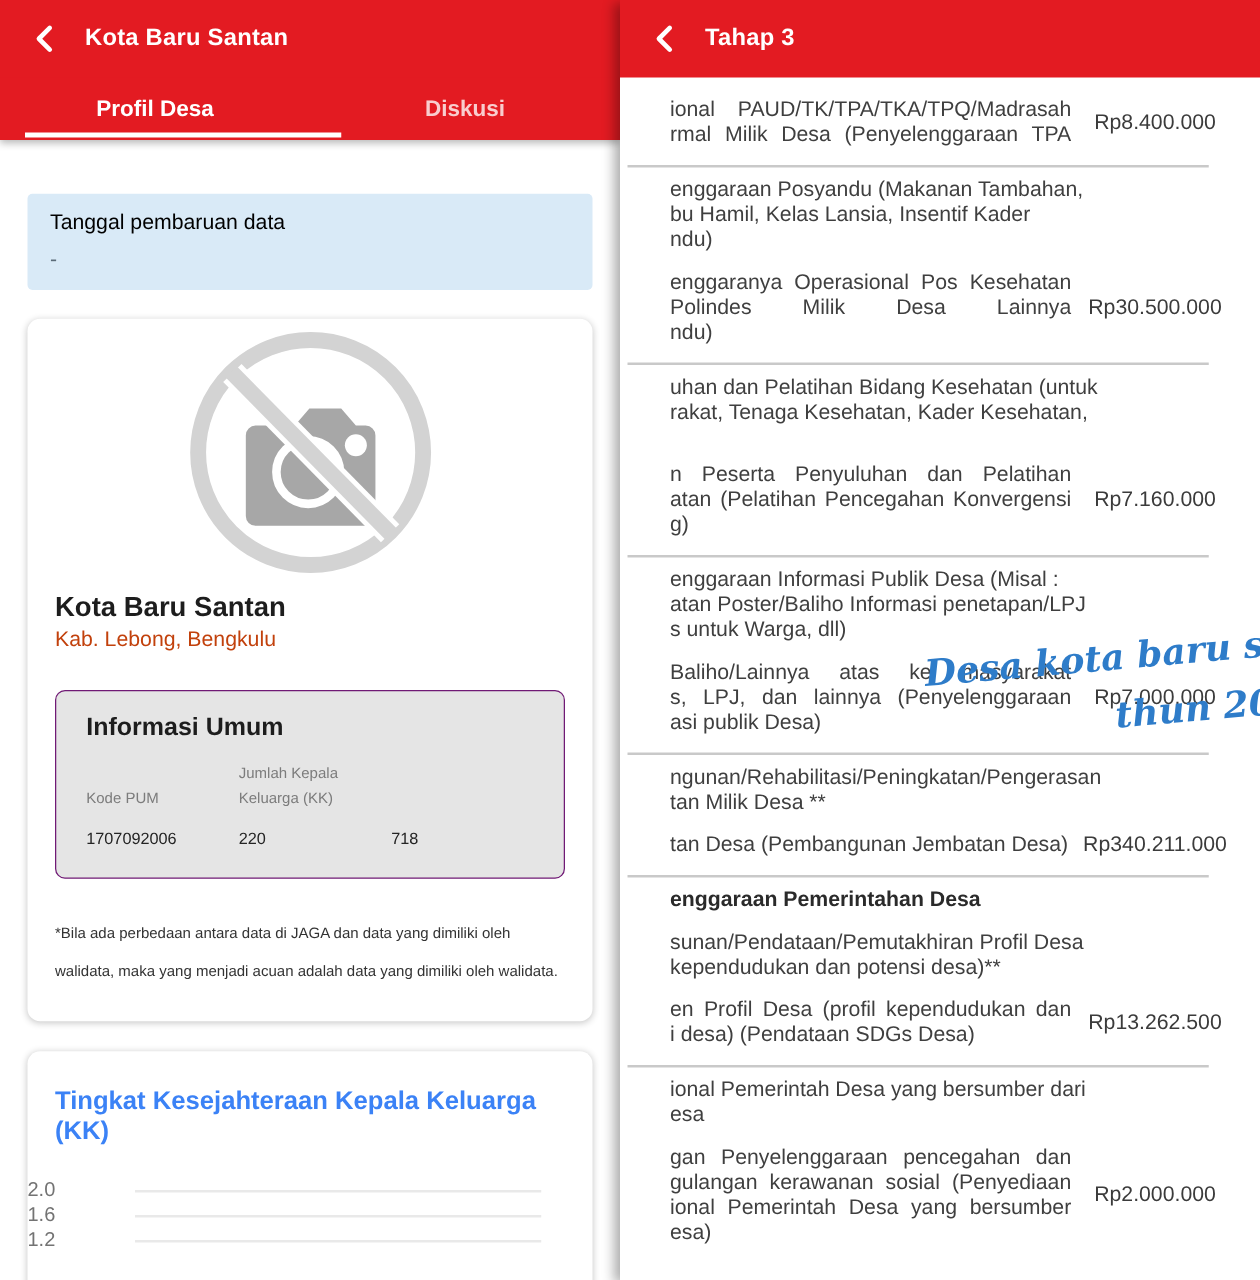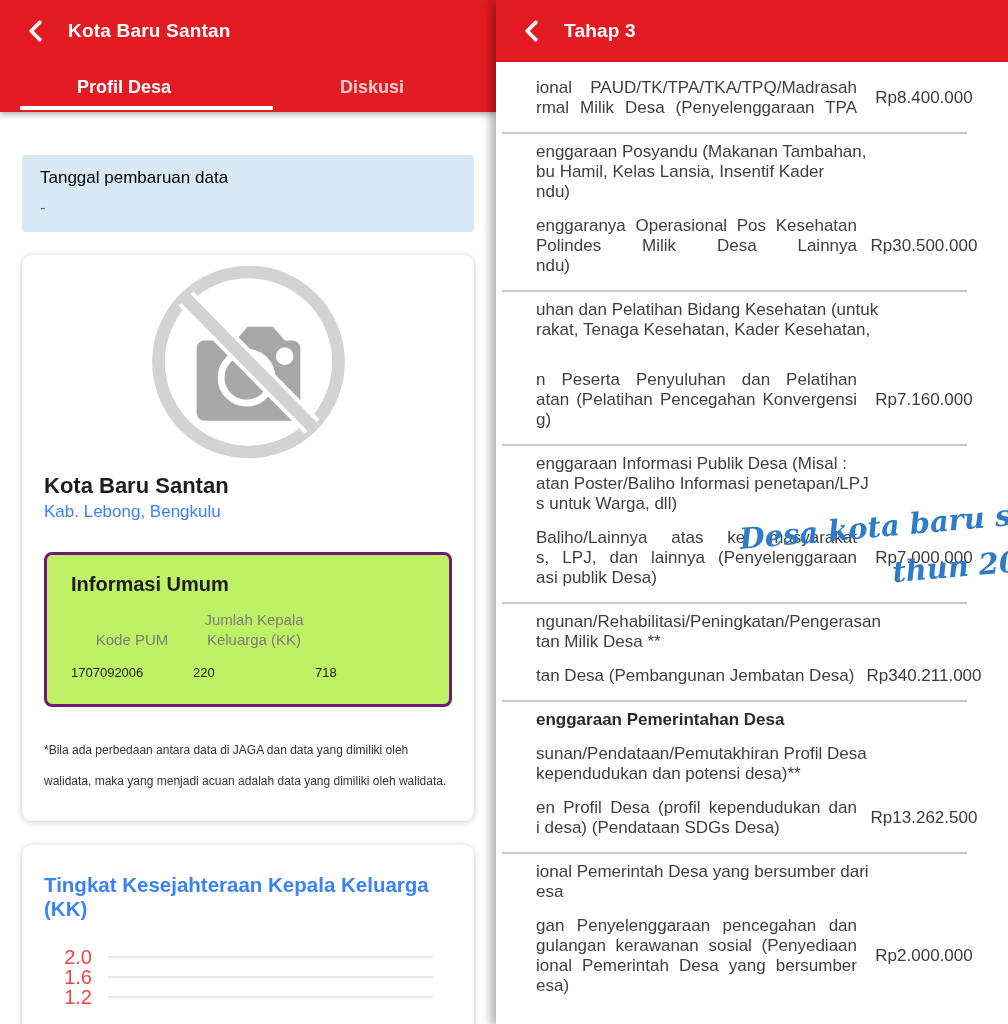"Kab. Lebong, Bengkulu" .v-loc { color: #3b82f6 -> #c2410c }
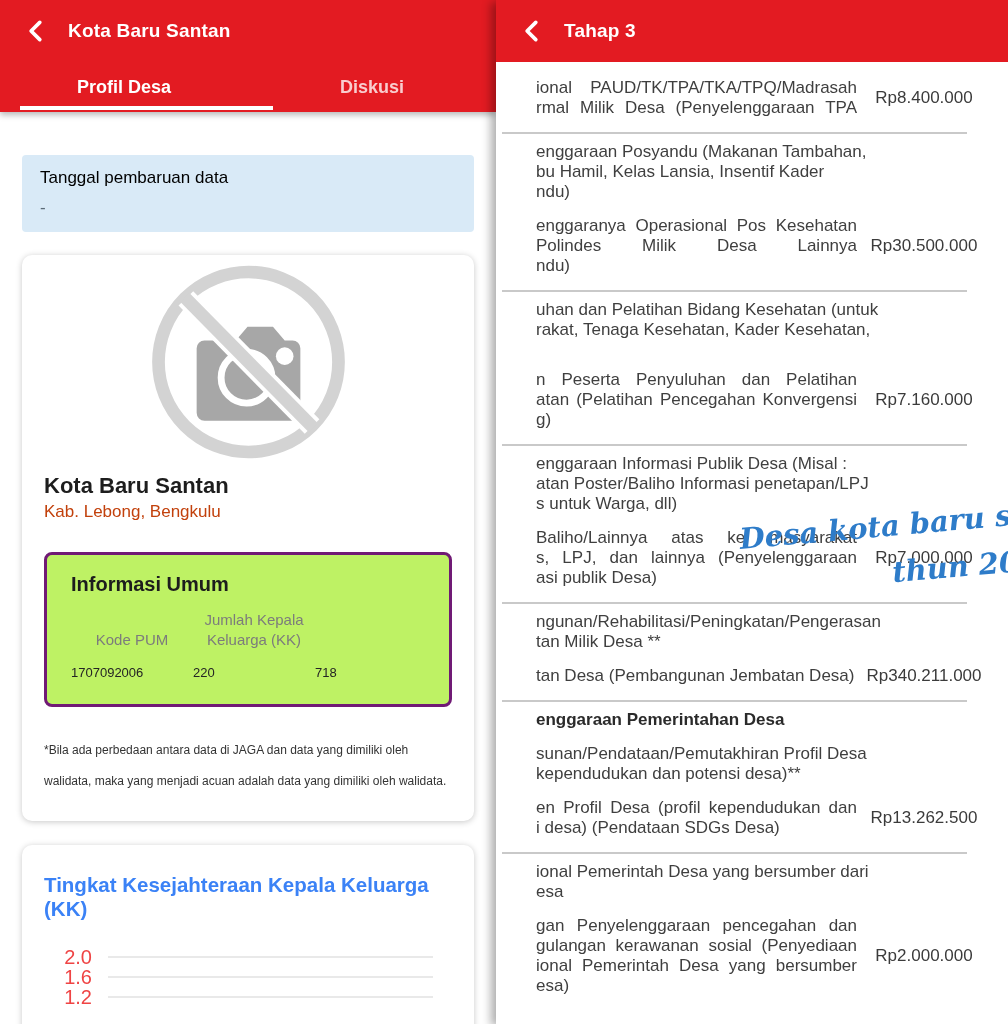"Informasi Umum" .iu-box { background: #bef264 -> #e5e5e5; border: 3px solid #701a75 -> 1px solid #701a75 }
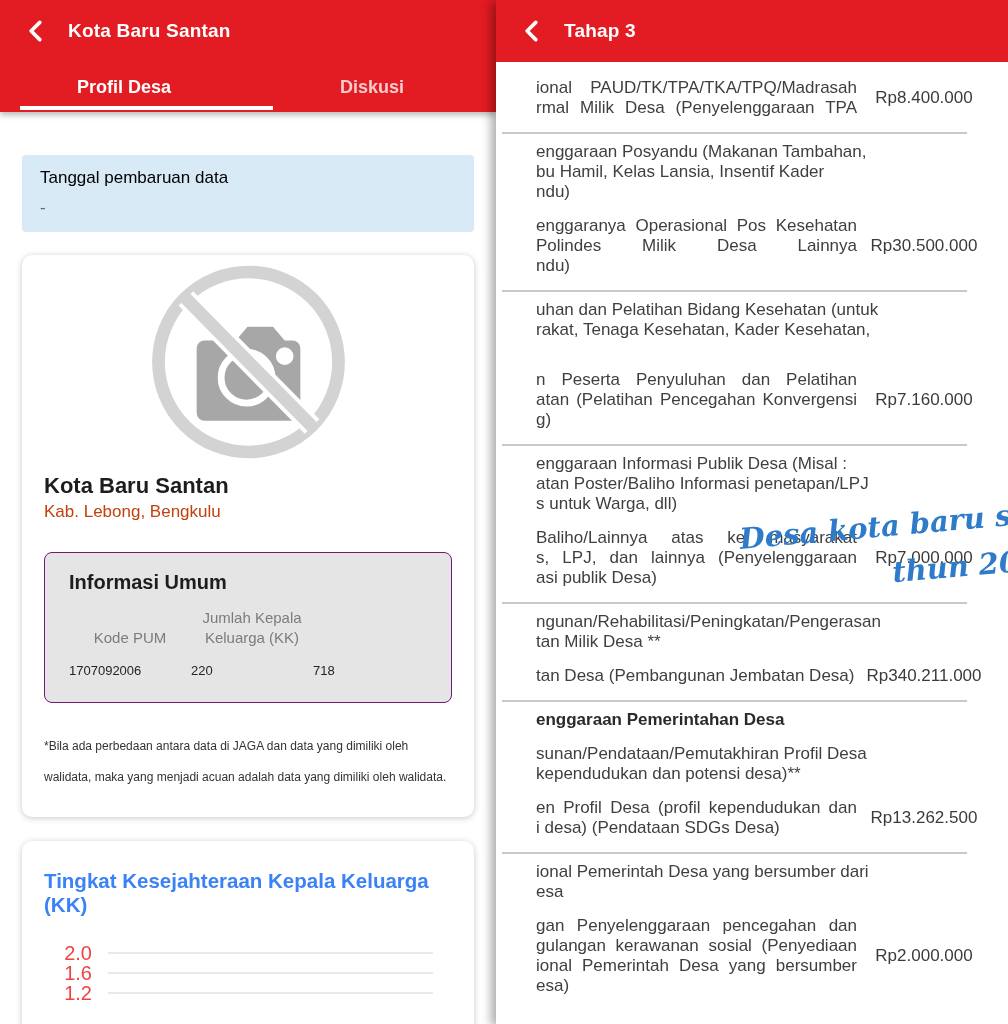"Jumlah Kepala Keluarga (KK)" .iu-label { font-size: 15px -> 12px; text-align: center -> none }
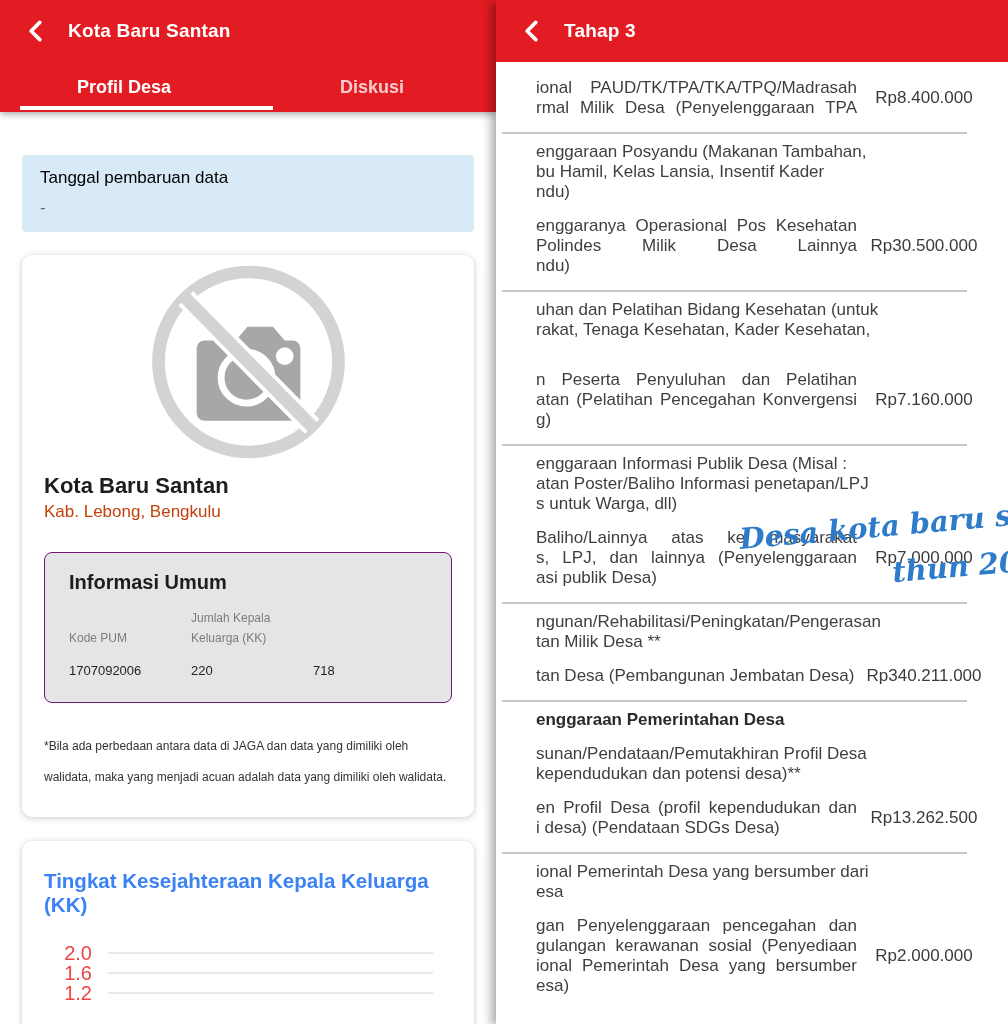"2.0" .grid-label { color: #ef4444 -> #737373; font-size: 20px -> 16px; text-align: right -> left }
